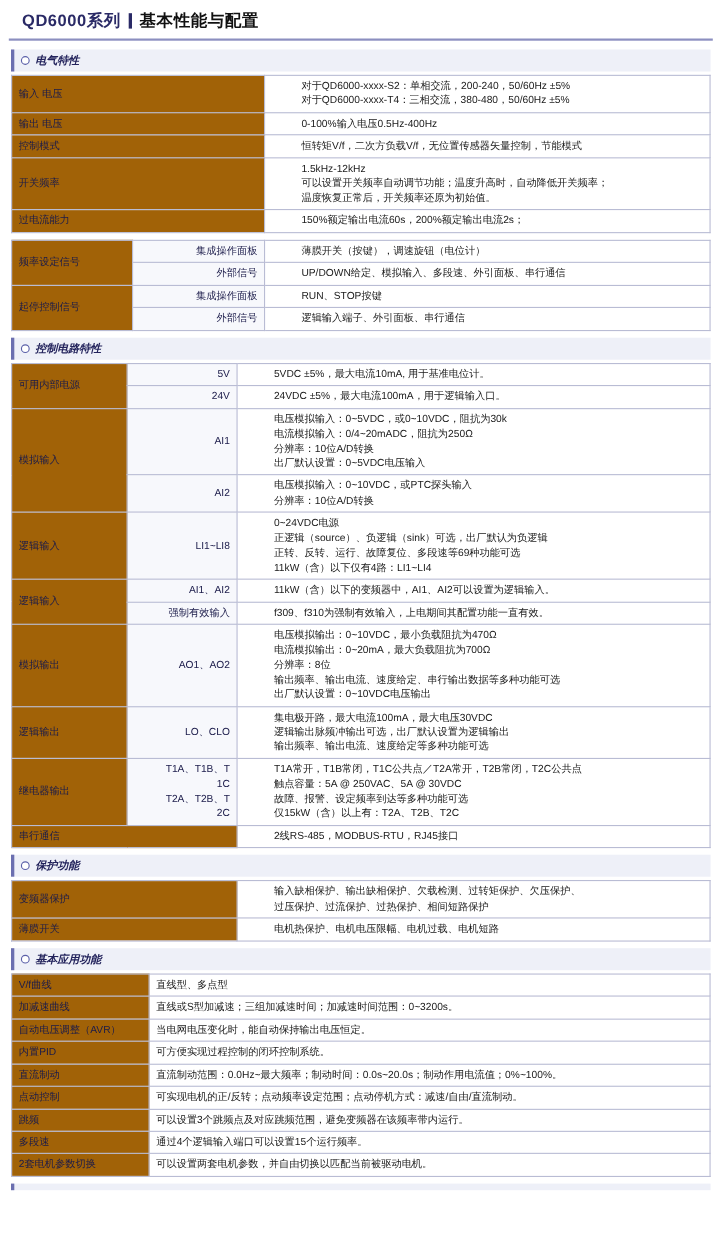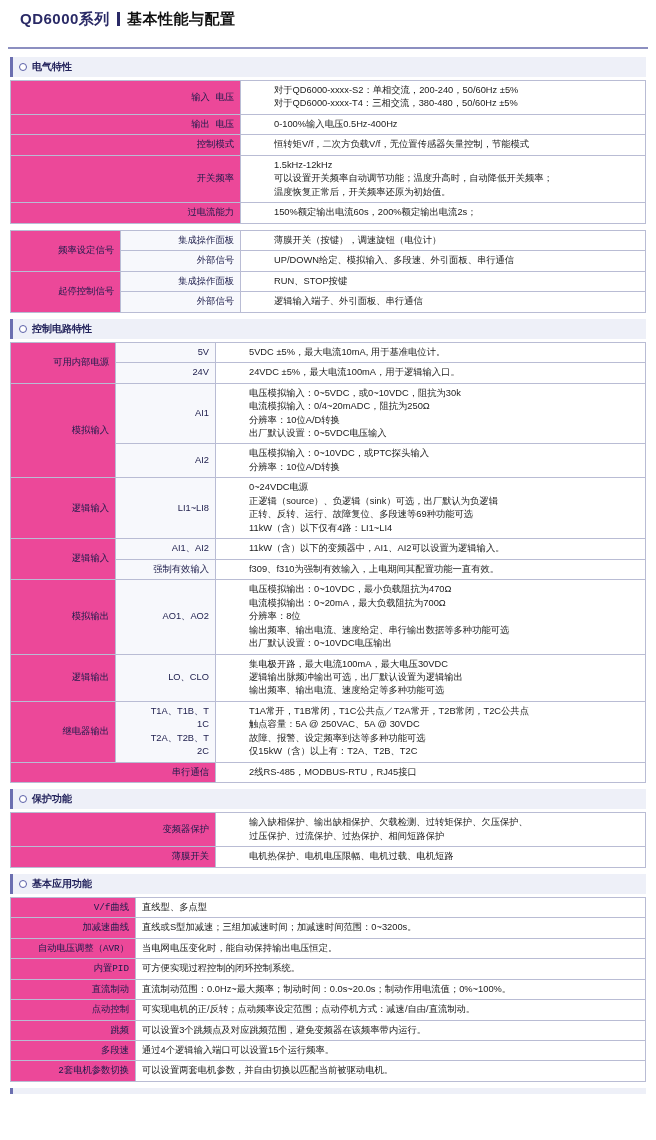"QD6000系列" .title-bar { padding: 10px 10px 18px 12px -> 10px 10px 6px 12px }
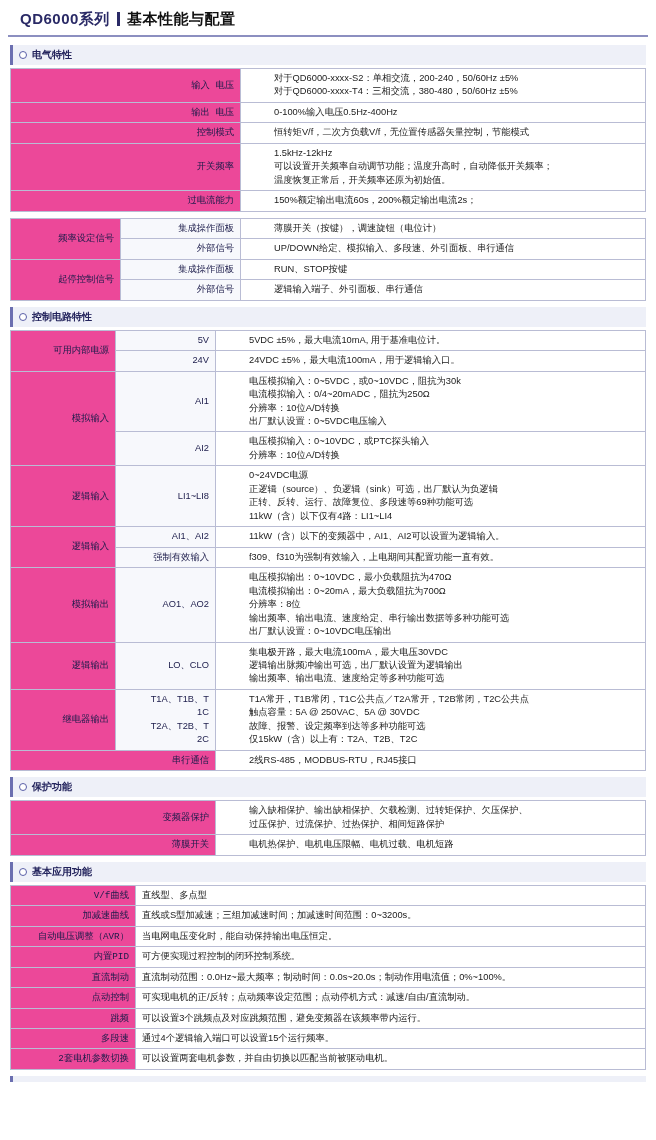"电气特性" .sec-title { font-style: none -> italic }
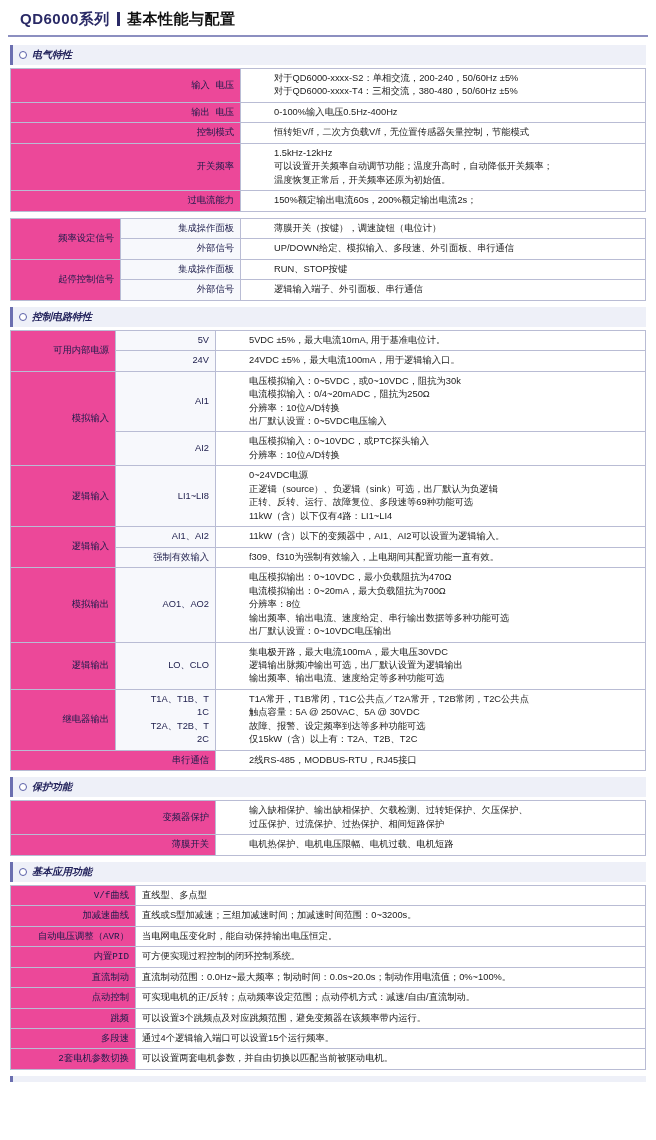"输入 电压" td.lbl { background: #ec4899 -> #a16207; font-family: Liberation Mono, monospace -> none; text-align: right -> left }
